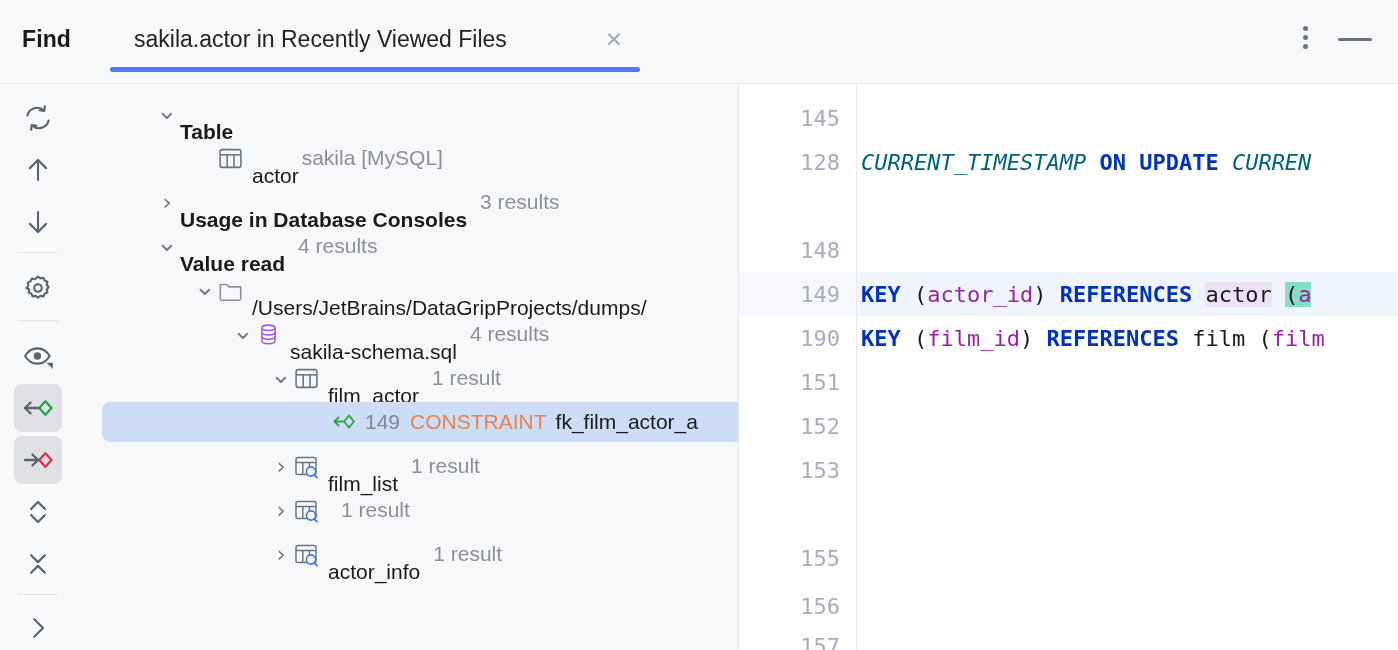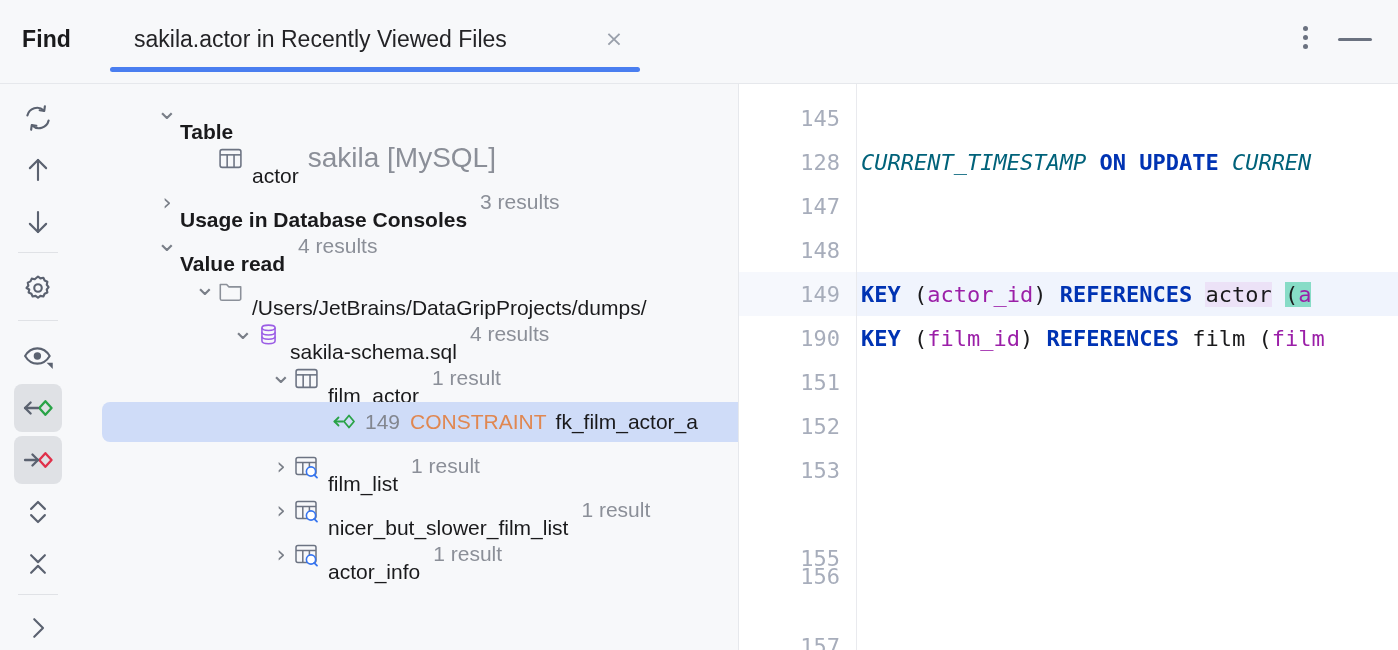"sakila [MySQL]" .node-sub { font-size: 28px -> 21px; margin-left: 9px -> 3px }
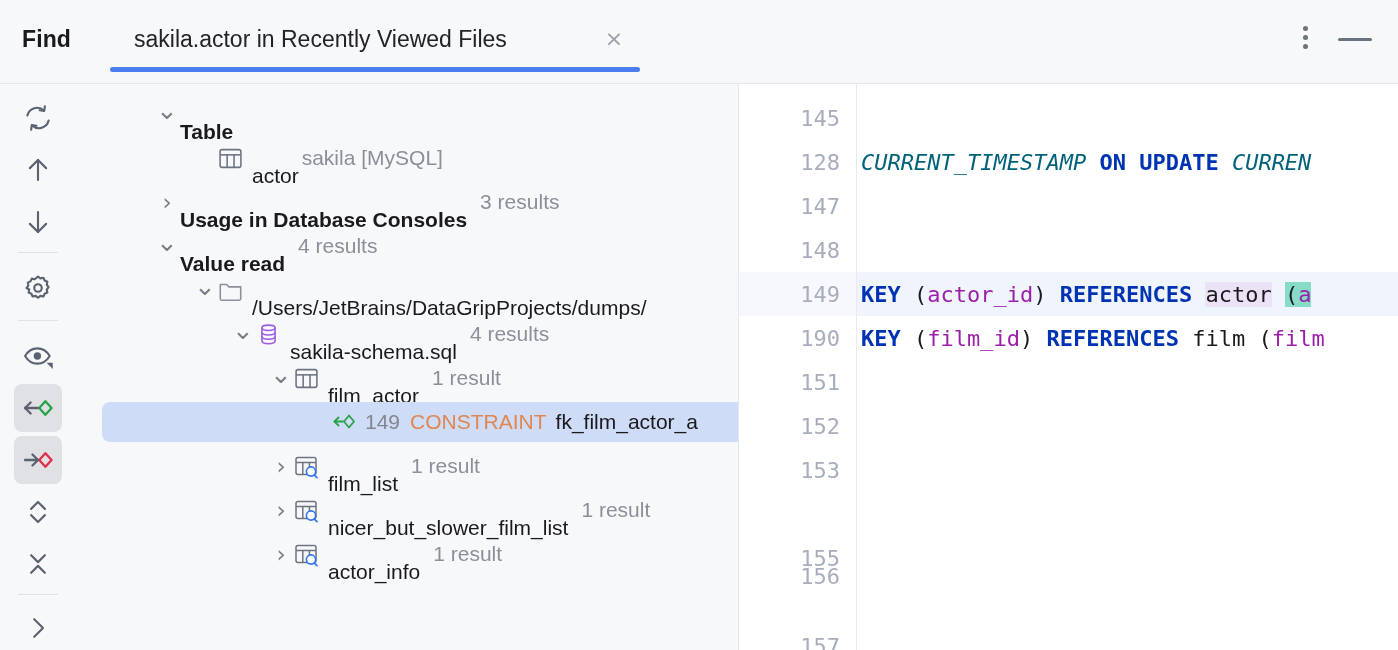"147" div.eline { html: <div> <div>147</div> <div></div> </div> -> none }
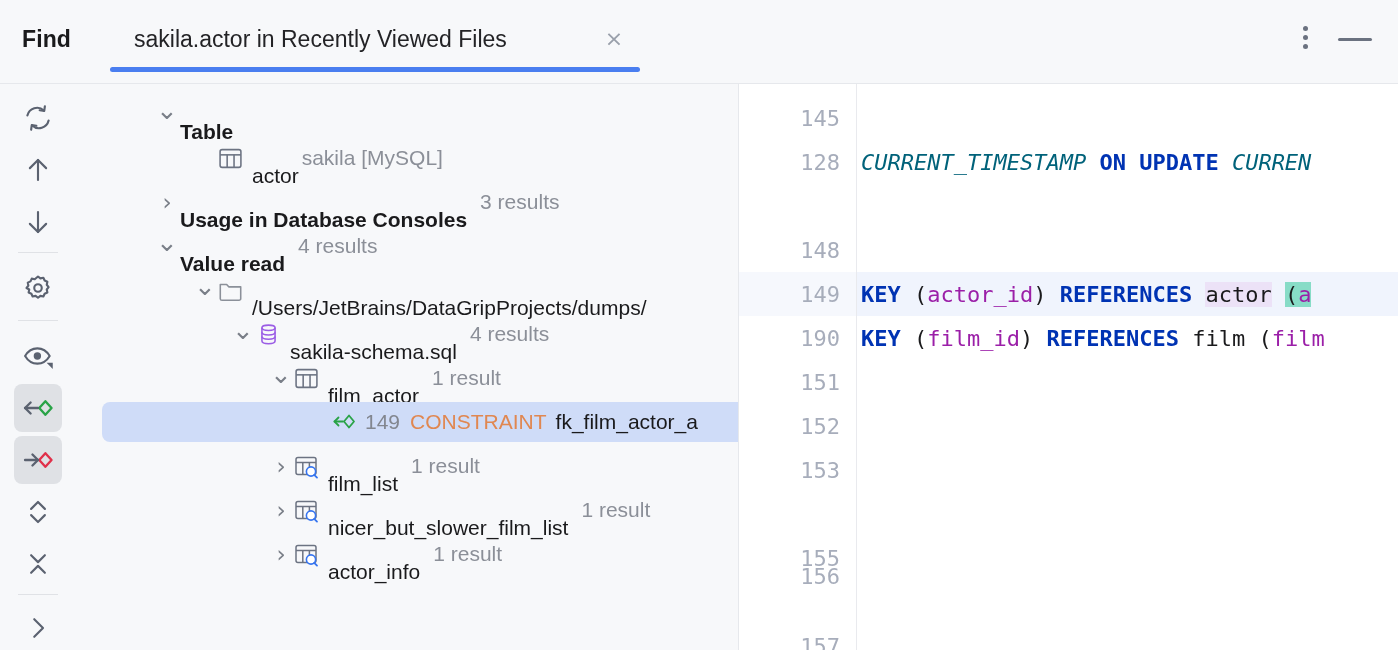"nicer_but_slower_film_list" span.node-text { html: <span>nicer_but_slower_film_list</span> -> none }
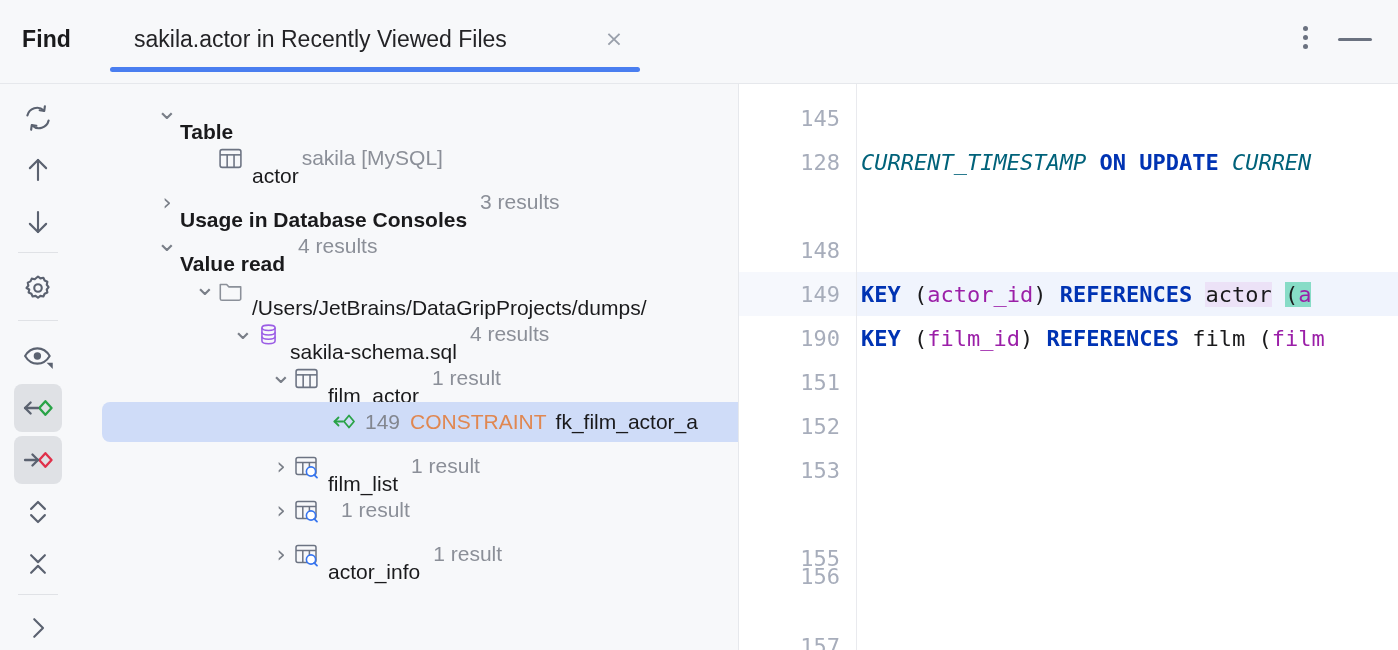"156" div.eline { top: 470px -> 500px }
